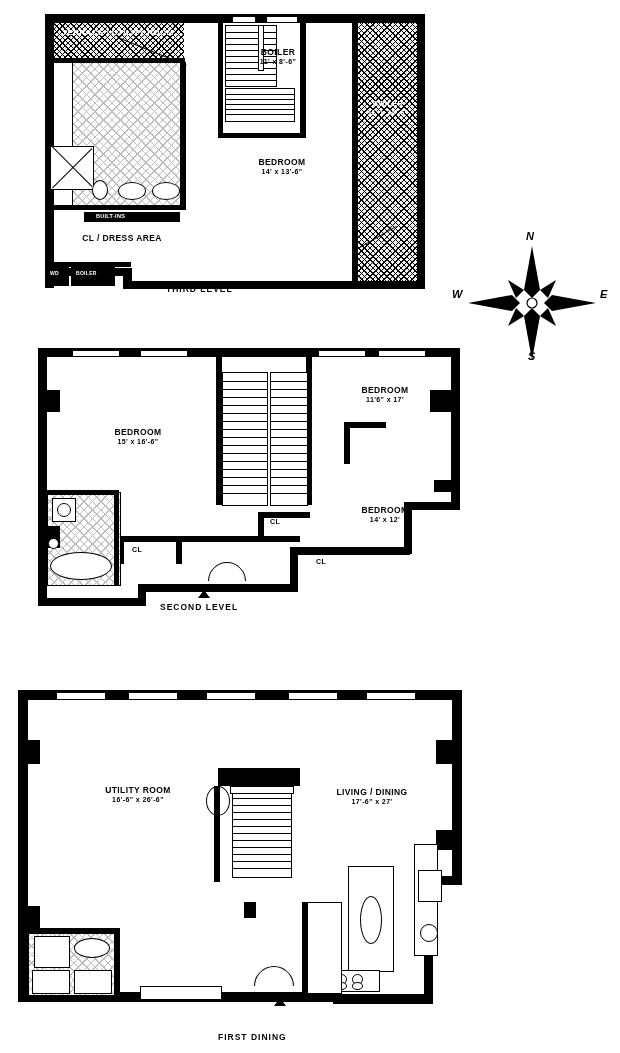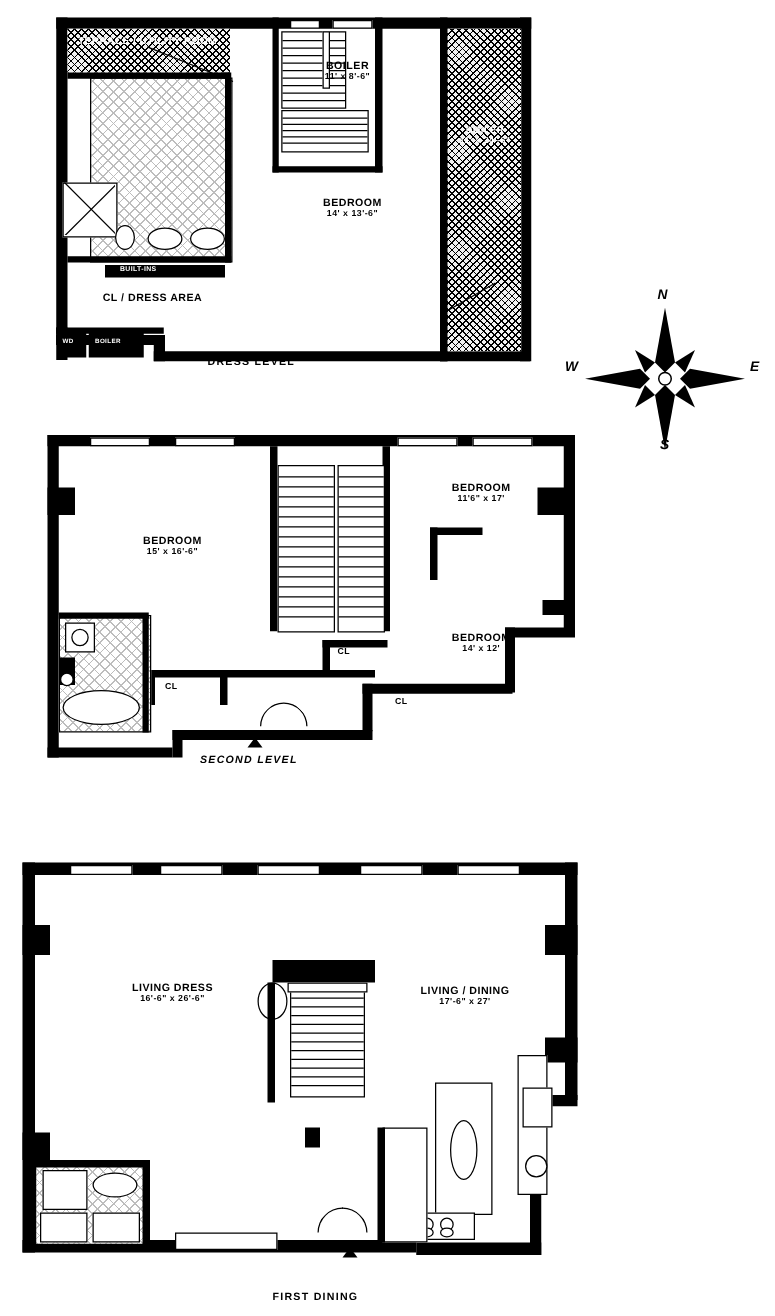"DRESS LEVEL" div.lvl { text: DRESS -> THIRD }
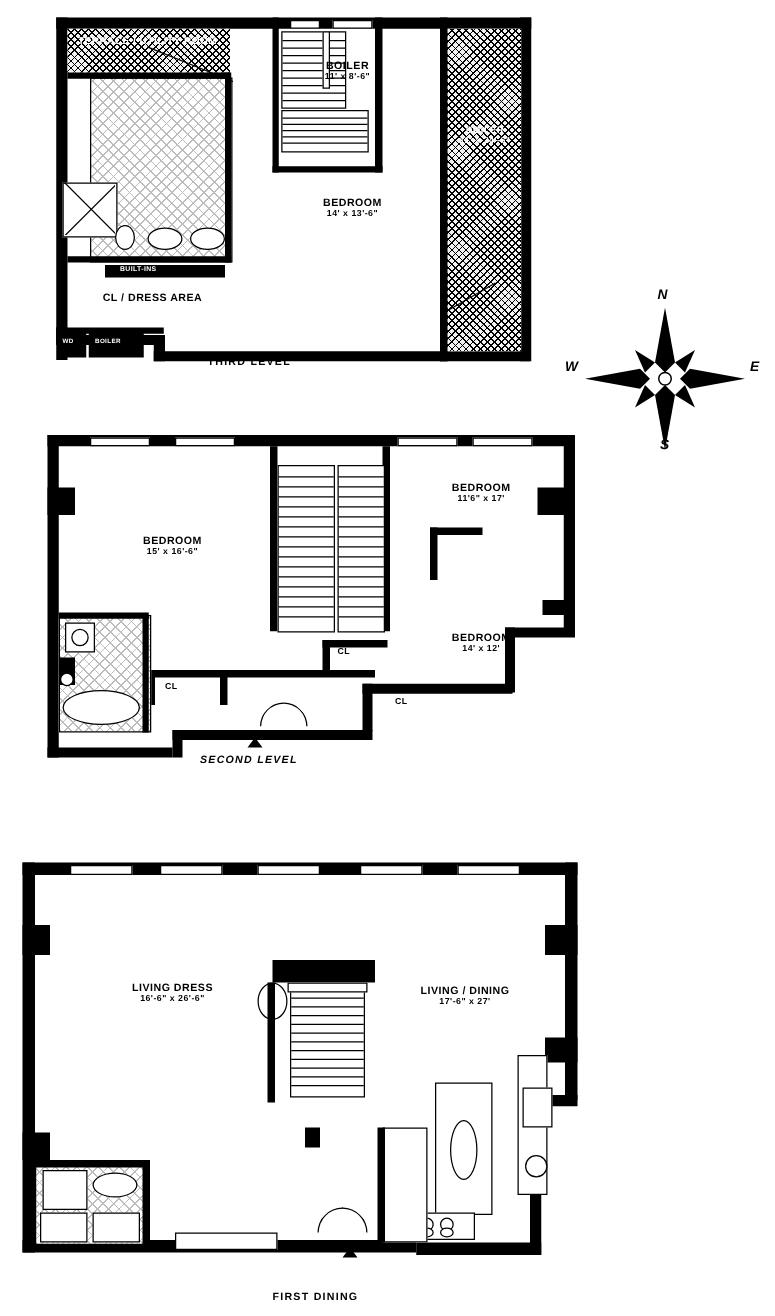"SECOND LEVEL" div.lvl { font-style: italic -> none }
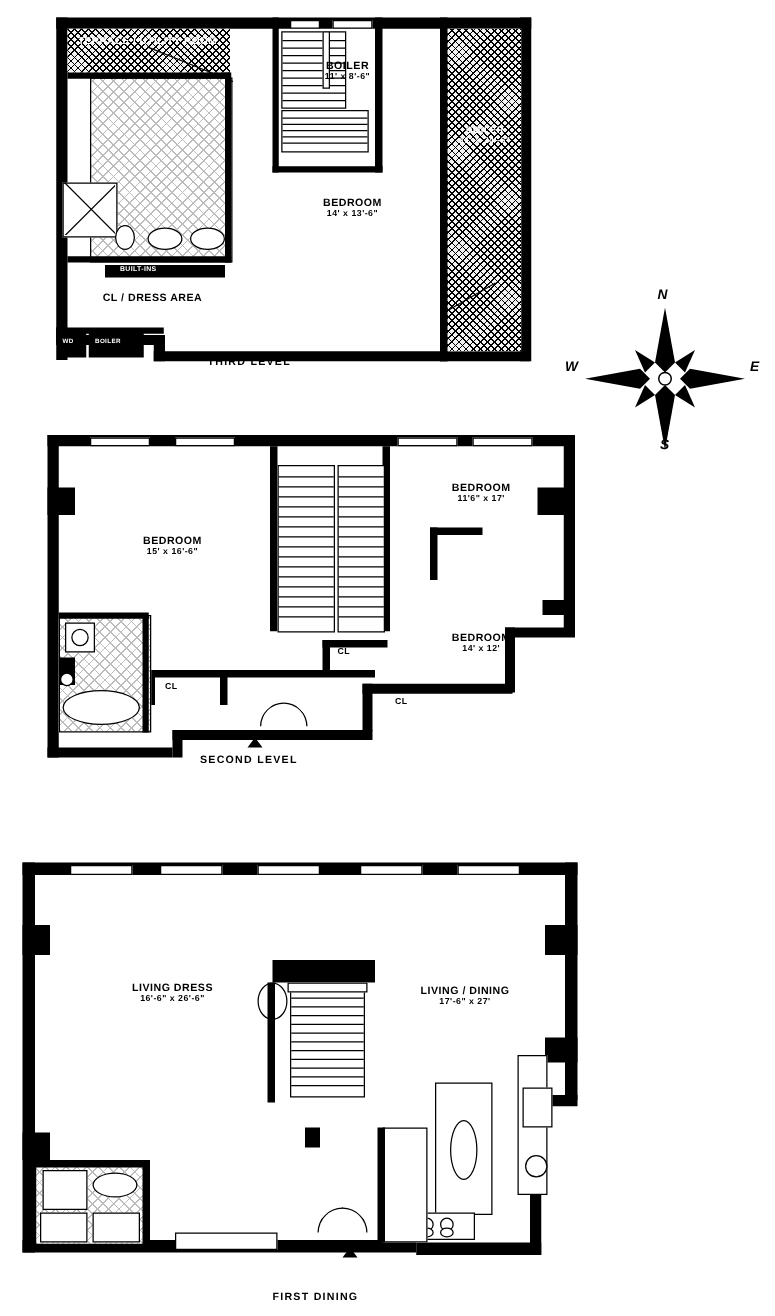"LIVING DRESS" span.nm { text: LIVING DRESS -> UTILITY ROOM }
